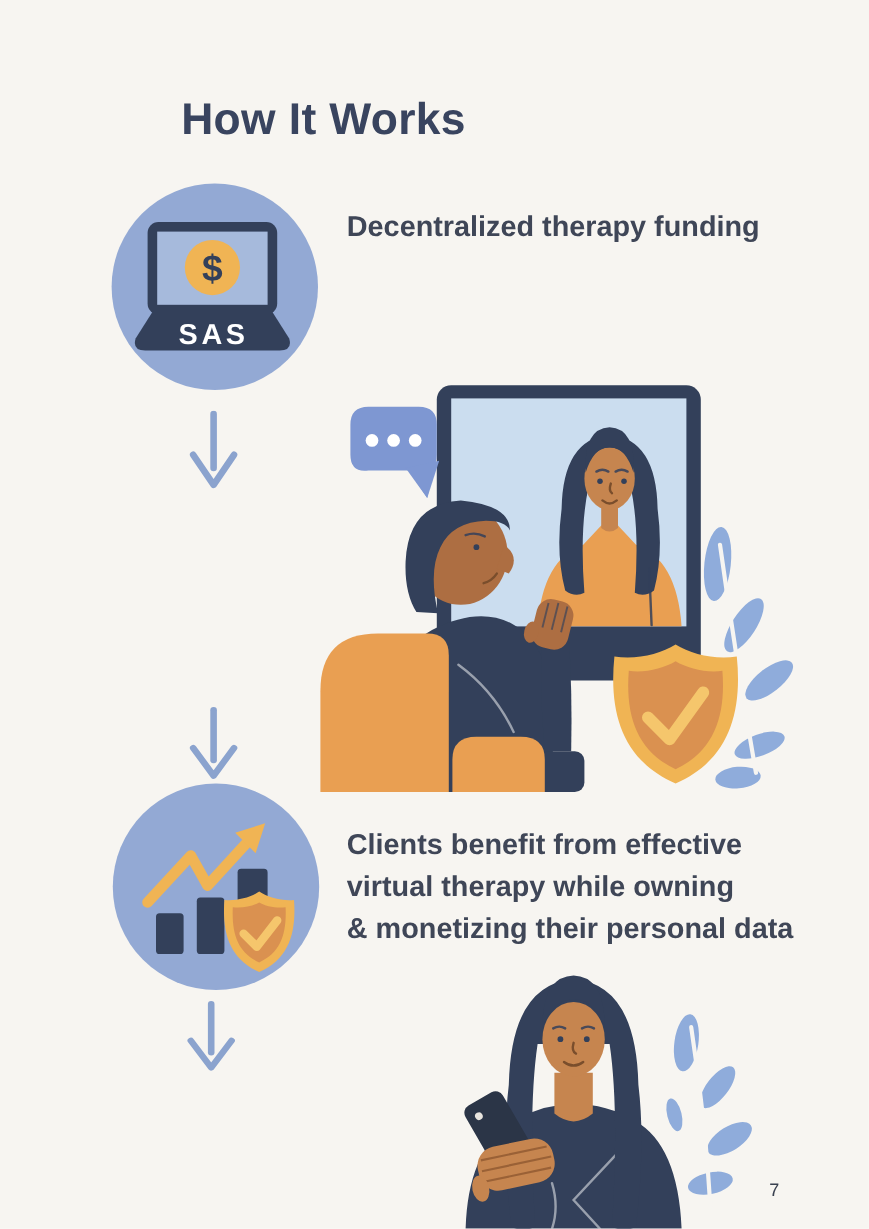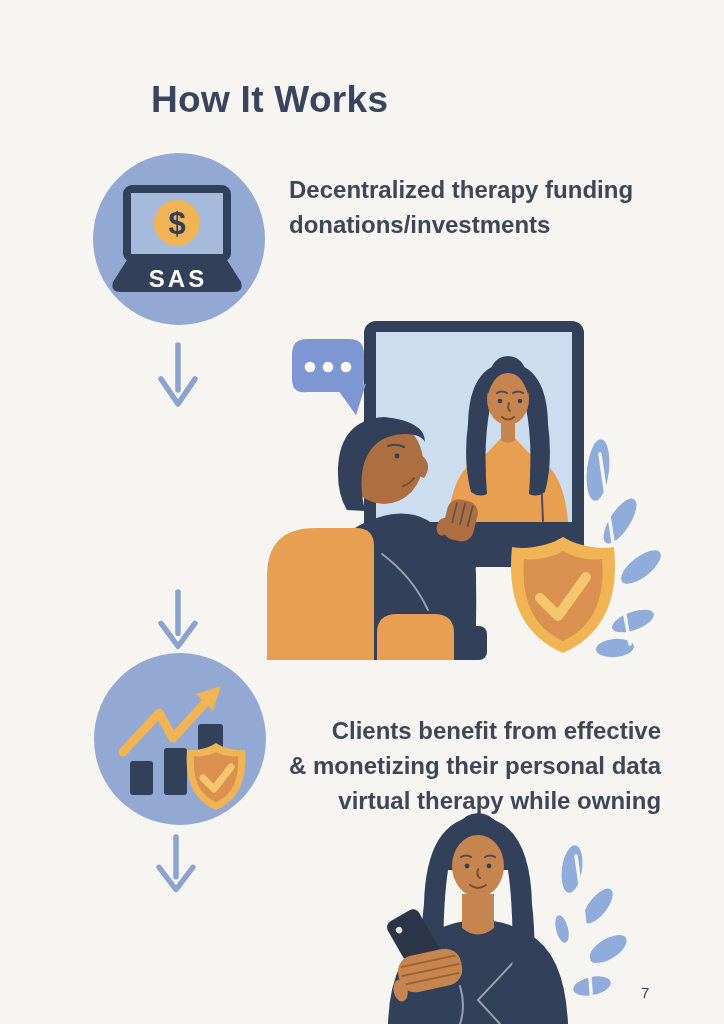"donations/investments" div { html: <div>donations/investments</div> -> none }
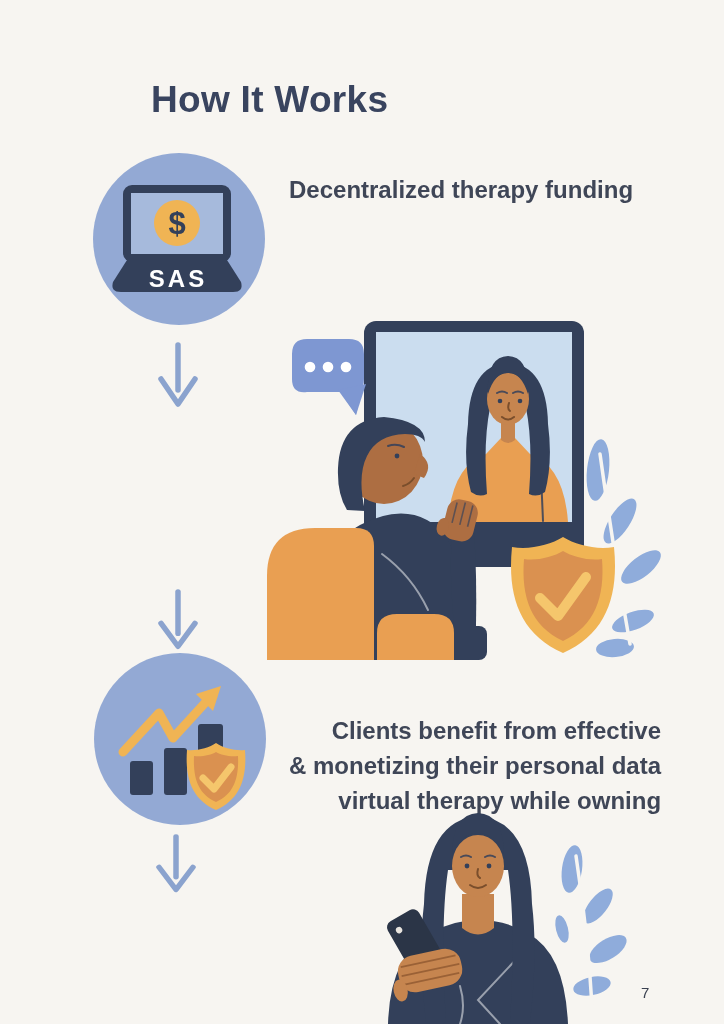"Clients benefit from effective" .tb3 { text-align: right -> none; top: 713px -> 687px }
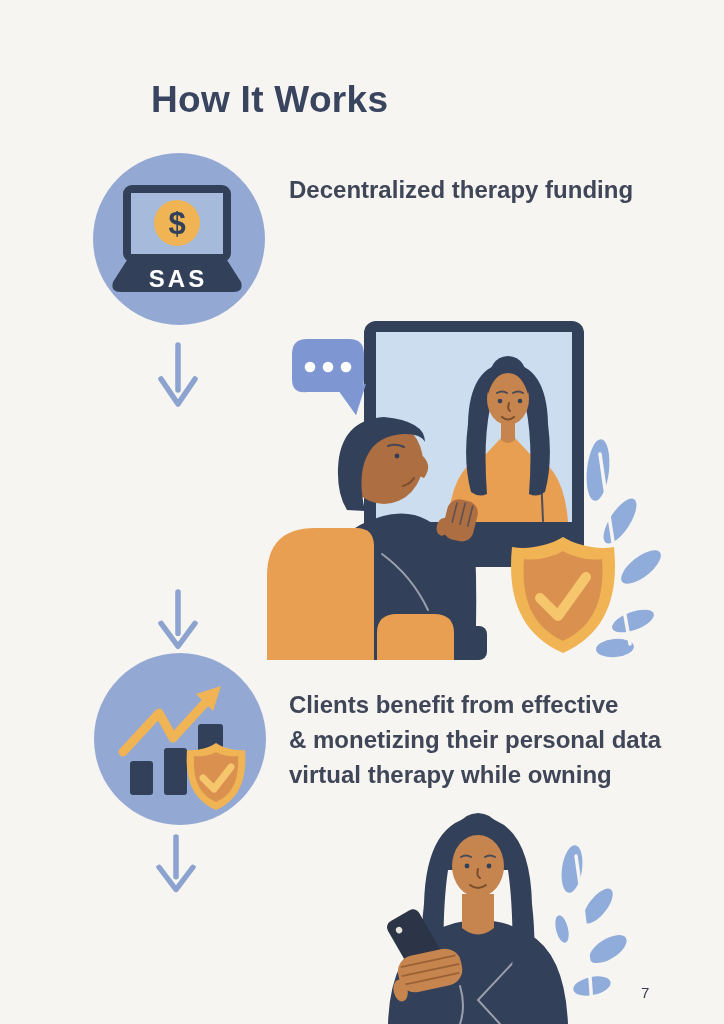"& monetizing their personal data" div { order: before "virtual therapy while owning" -> after "virtual therapy while owning" }
